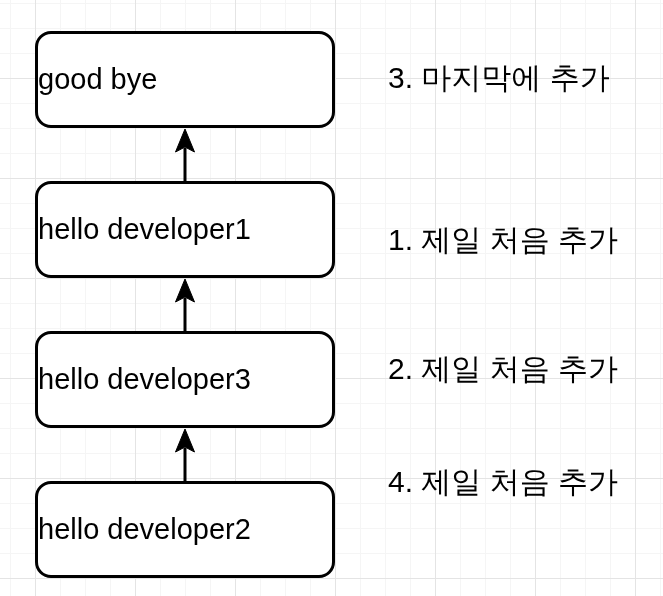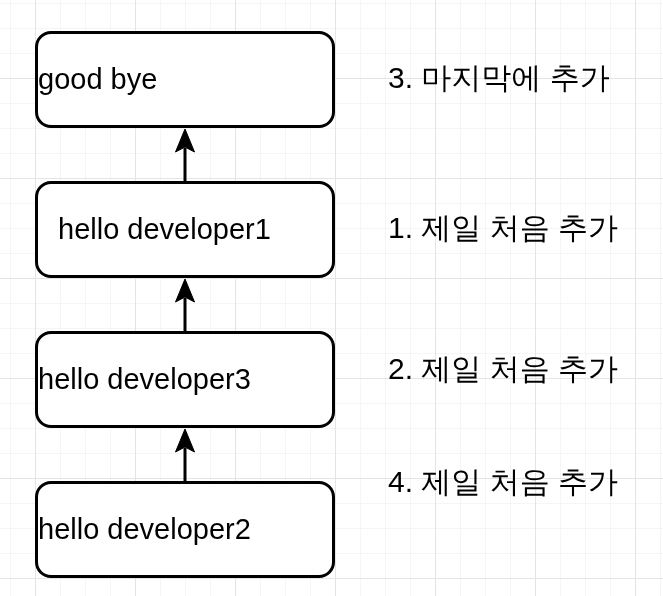"hello developer1" .node-2 { padding-left: 20px -> none }
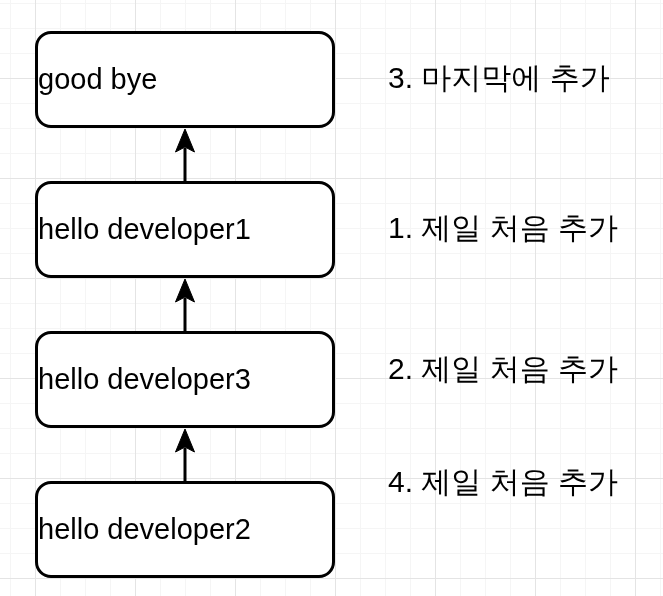"1. 제일 처음 추가" .annotation-2 { top: 210px -> 222px }
